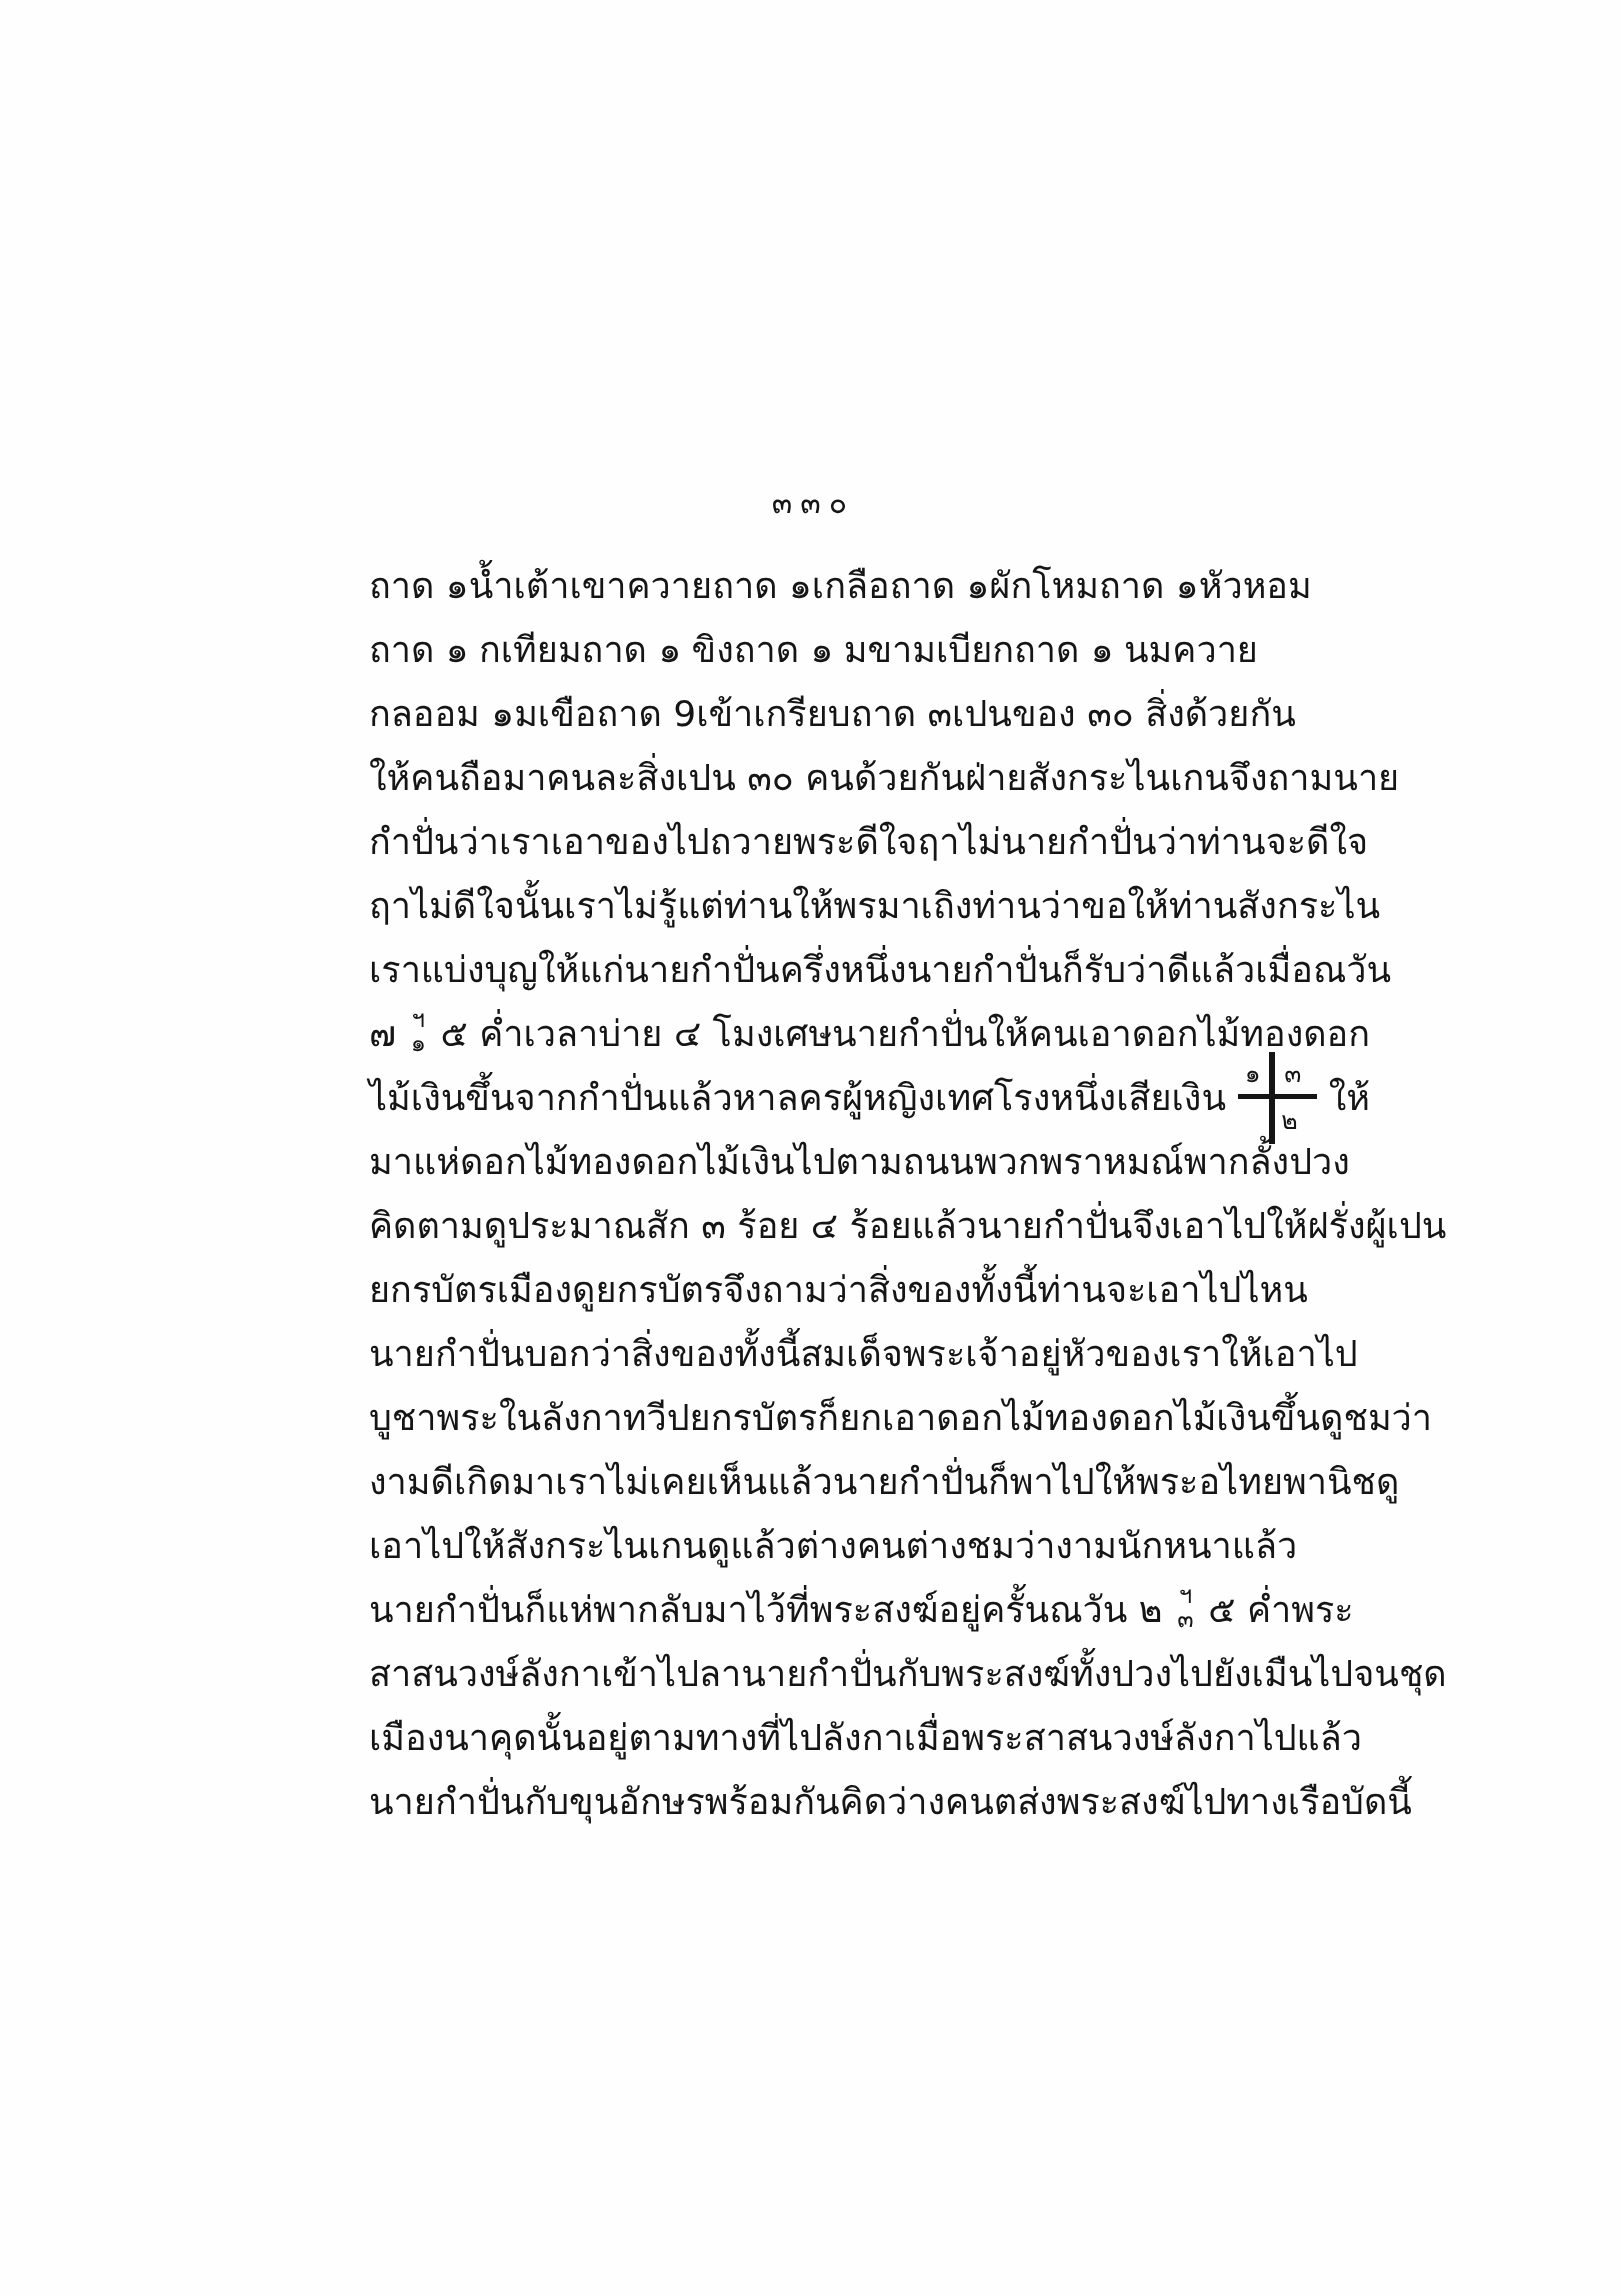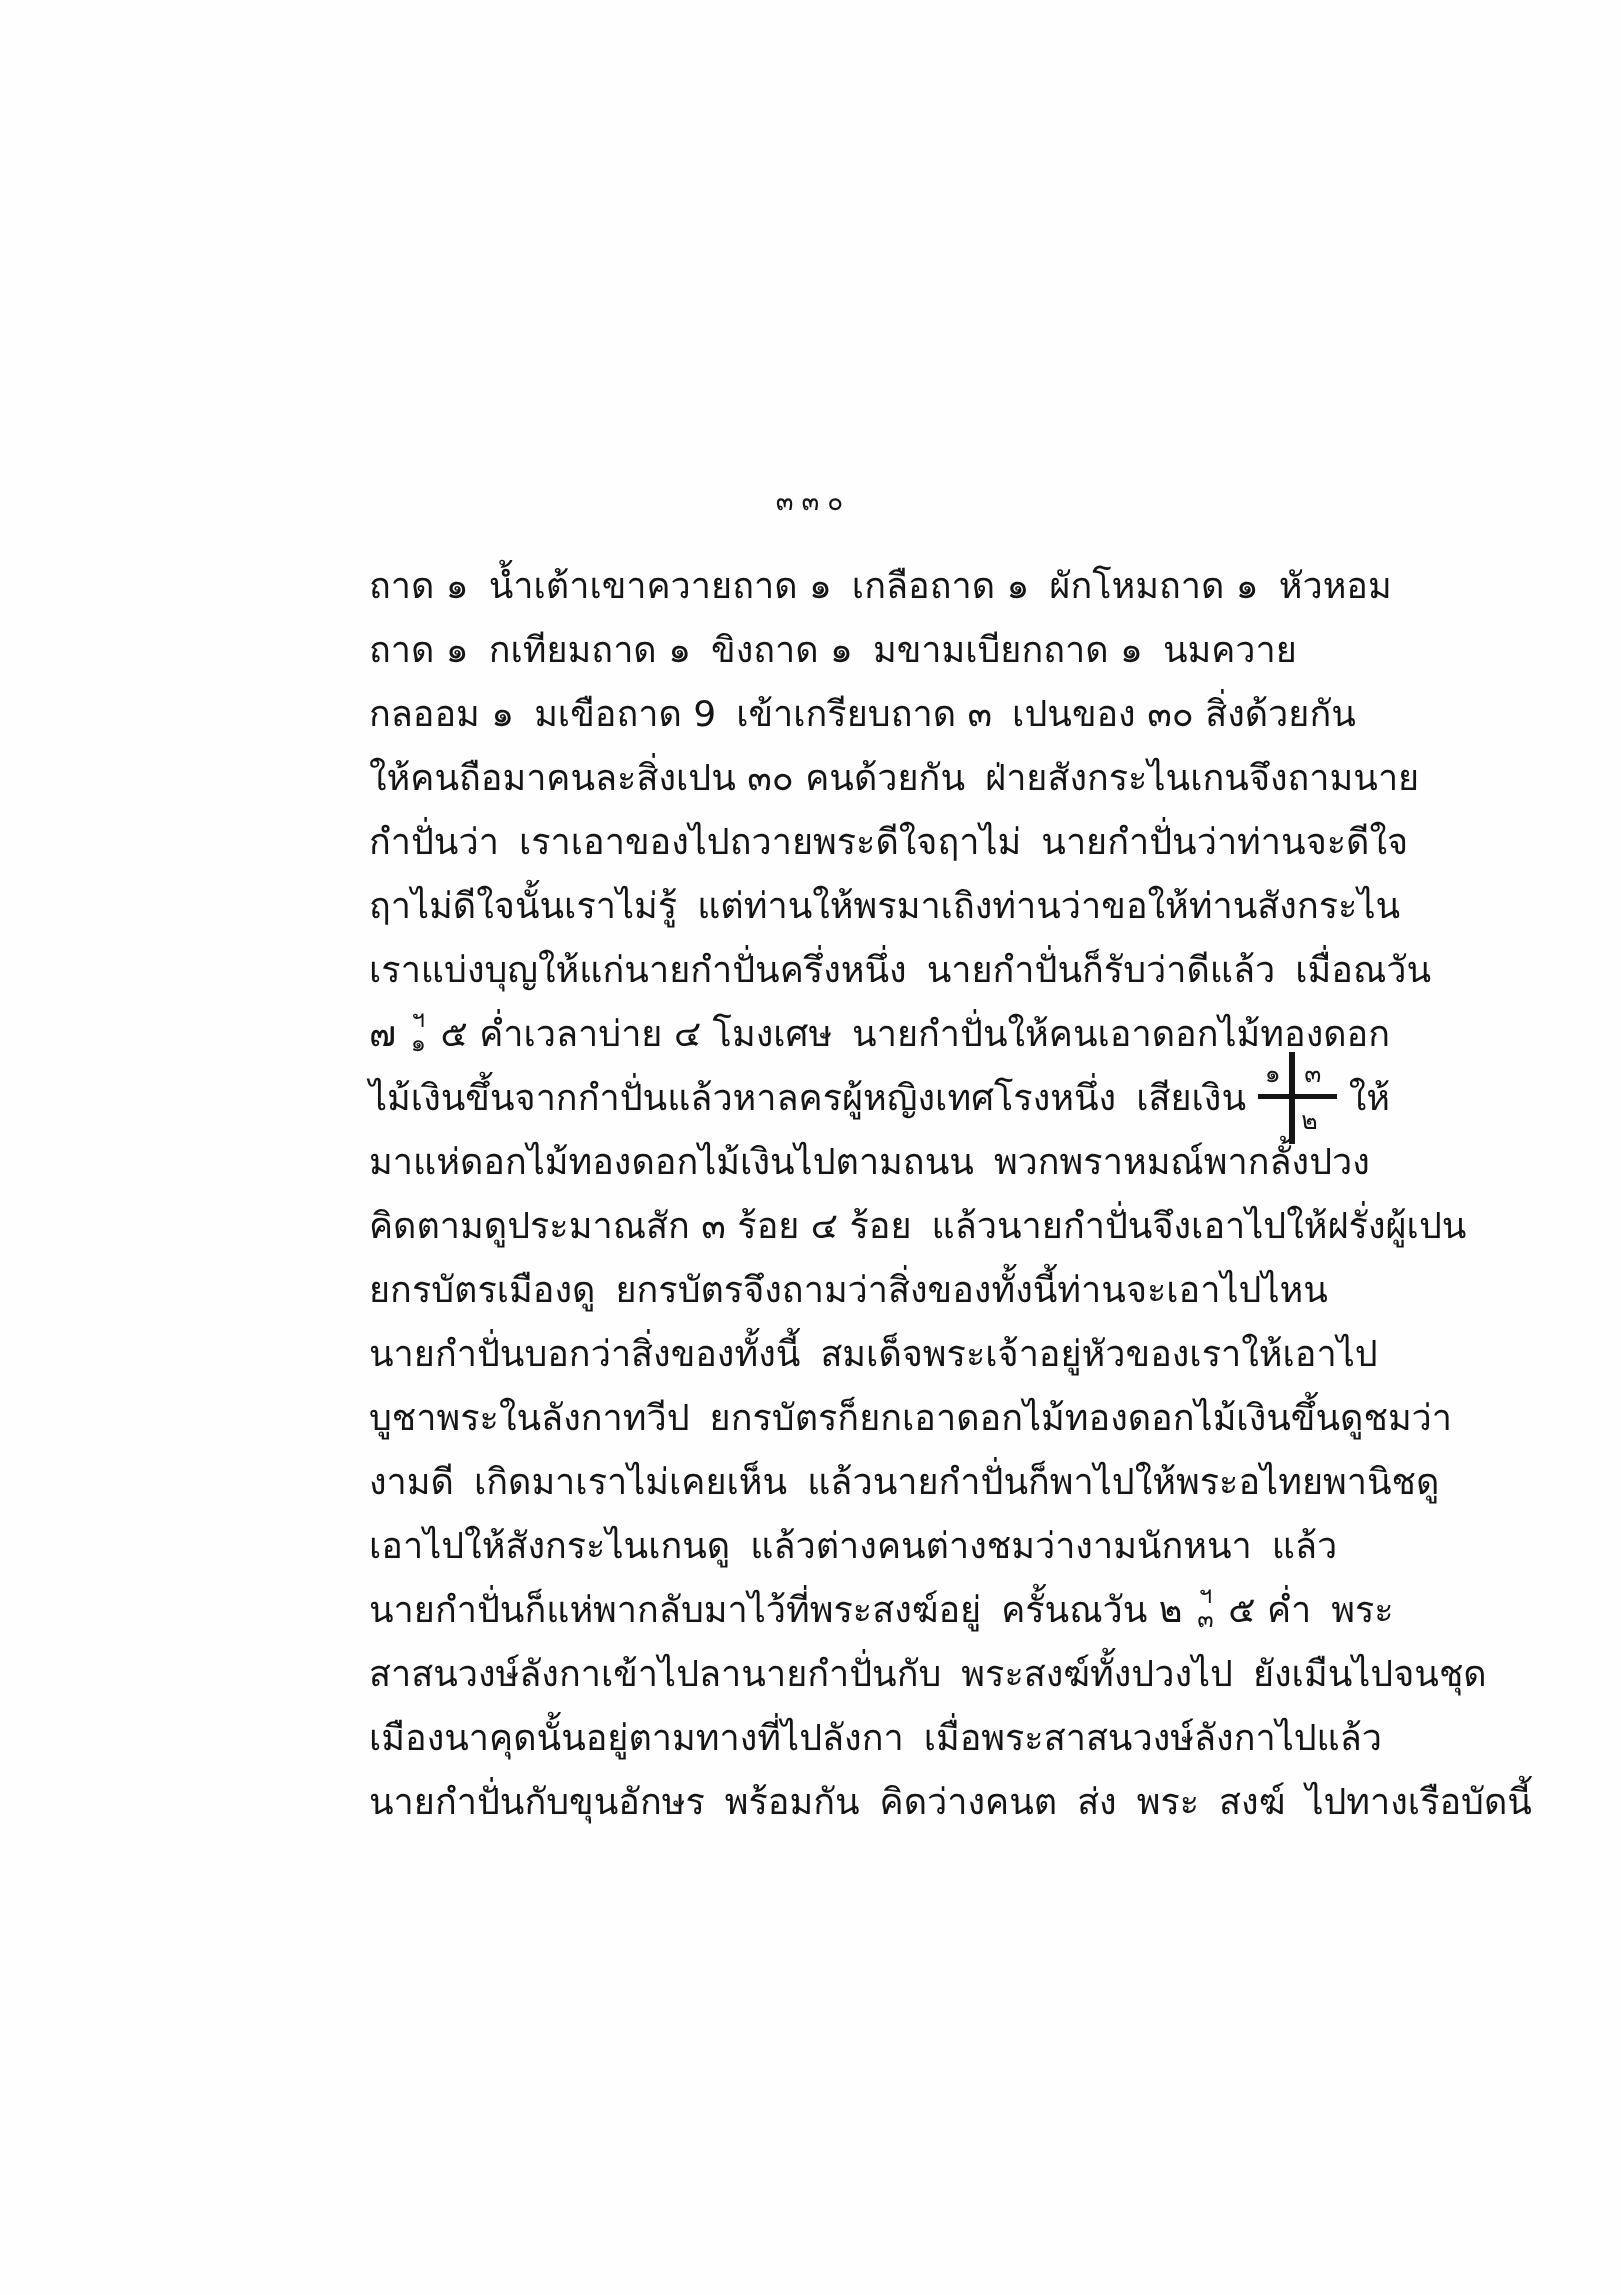"๓๓๐" .page-number { font-size: 26px -> 30px }
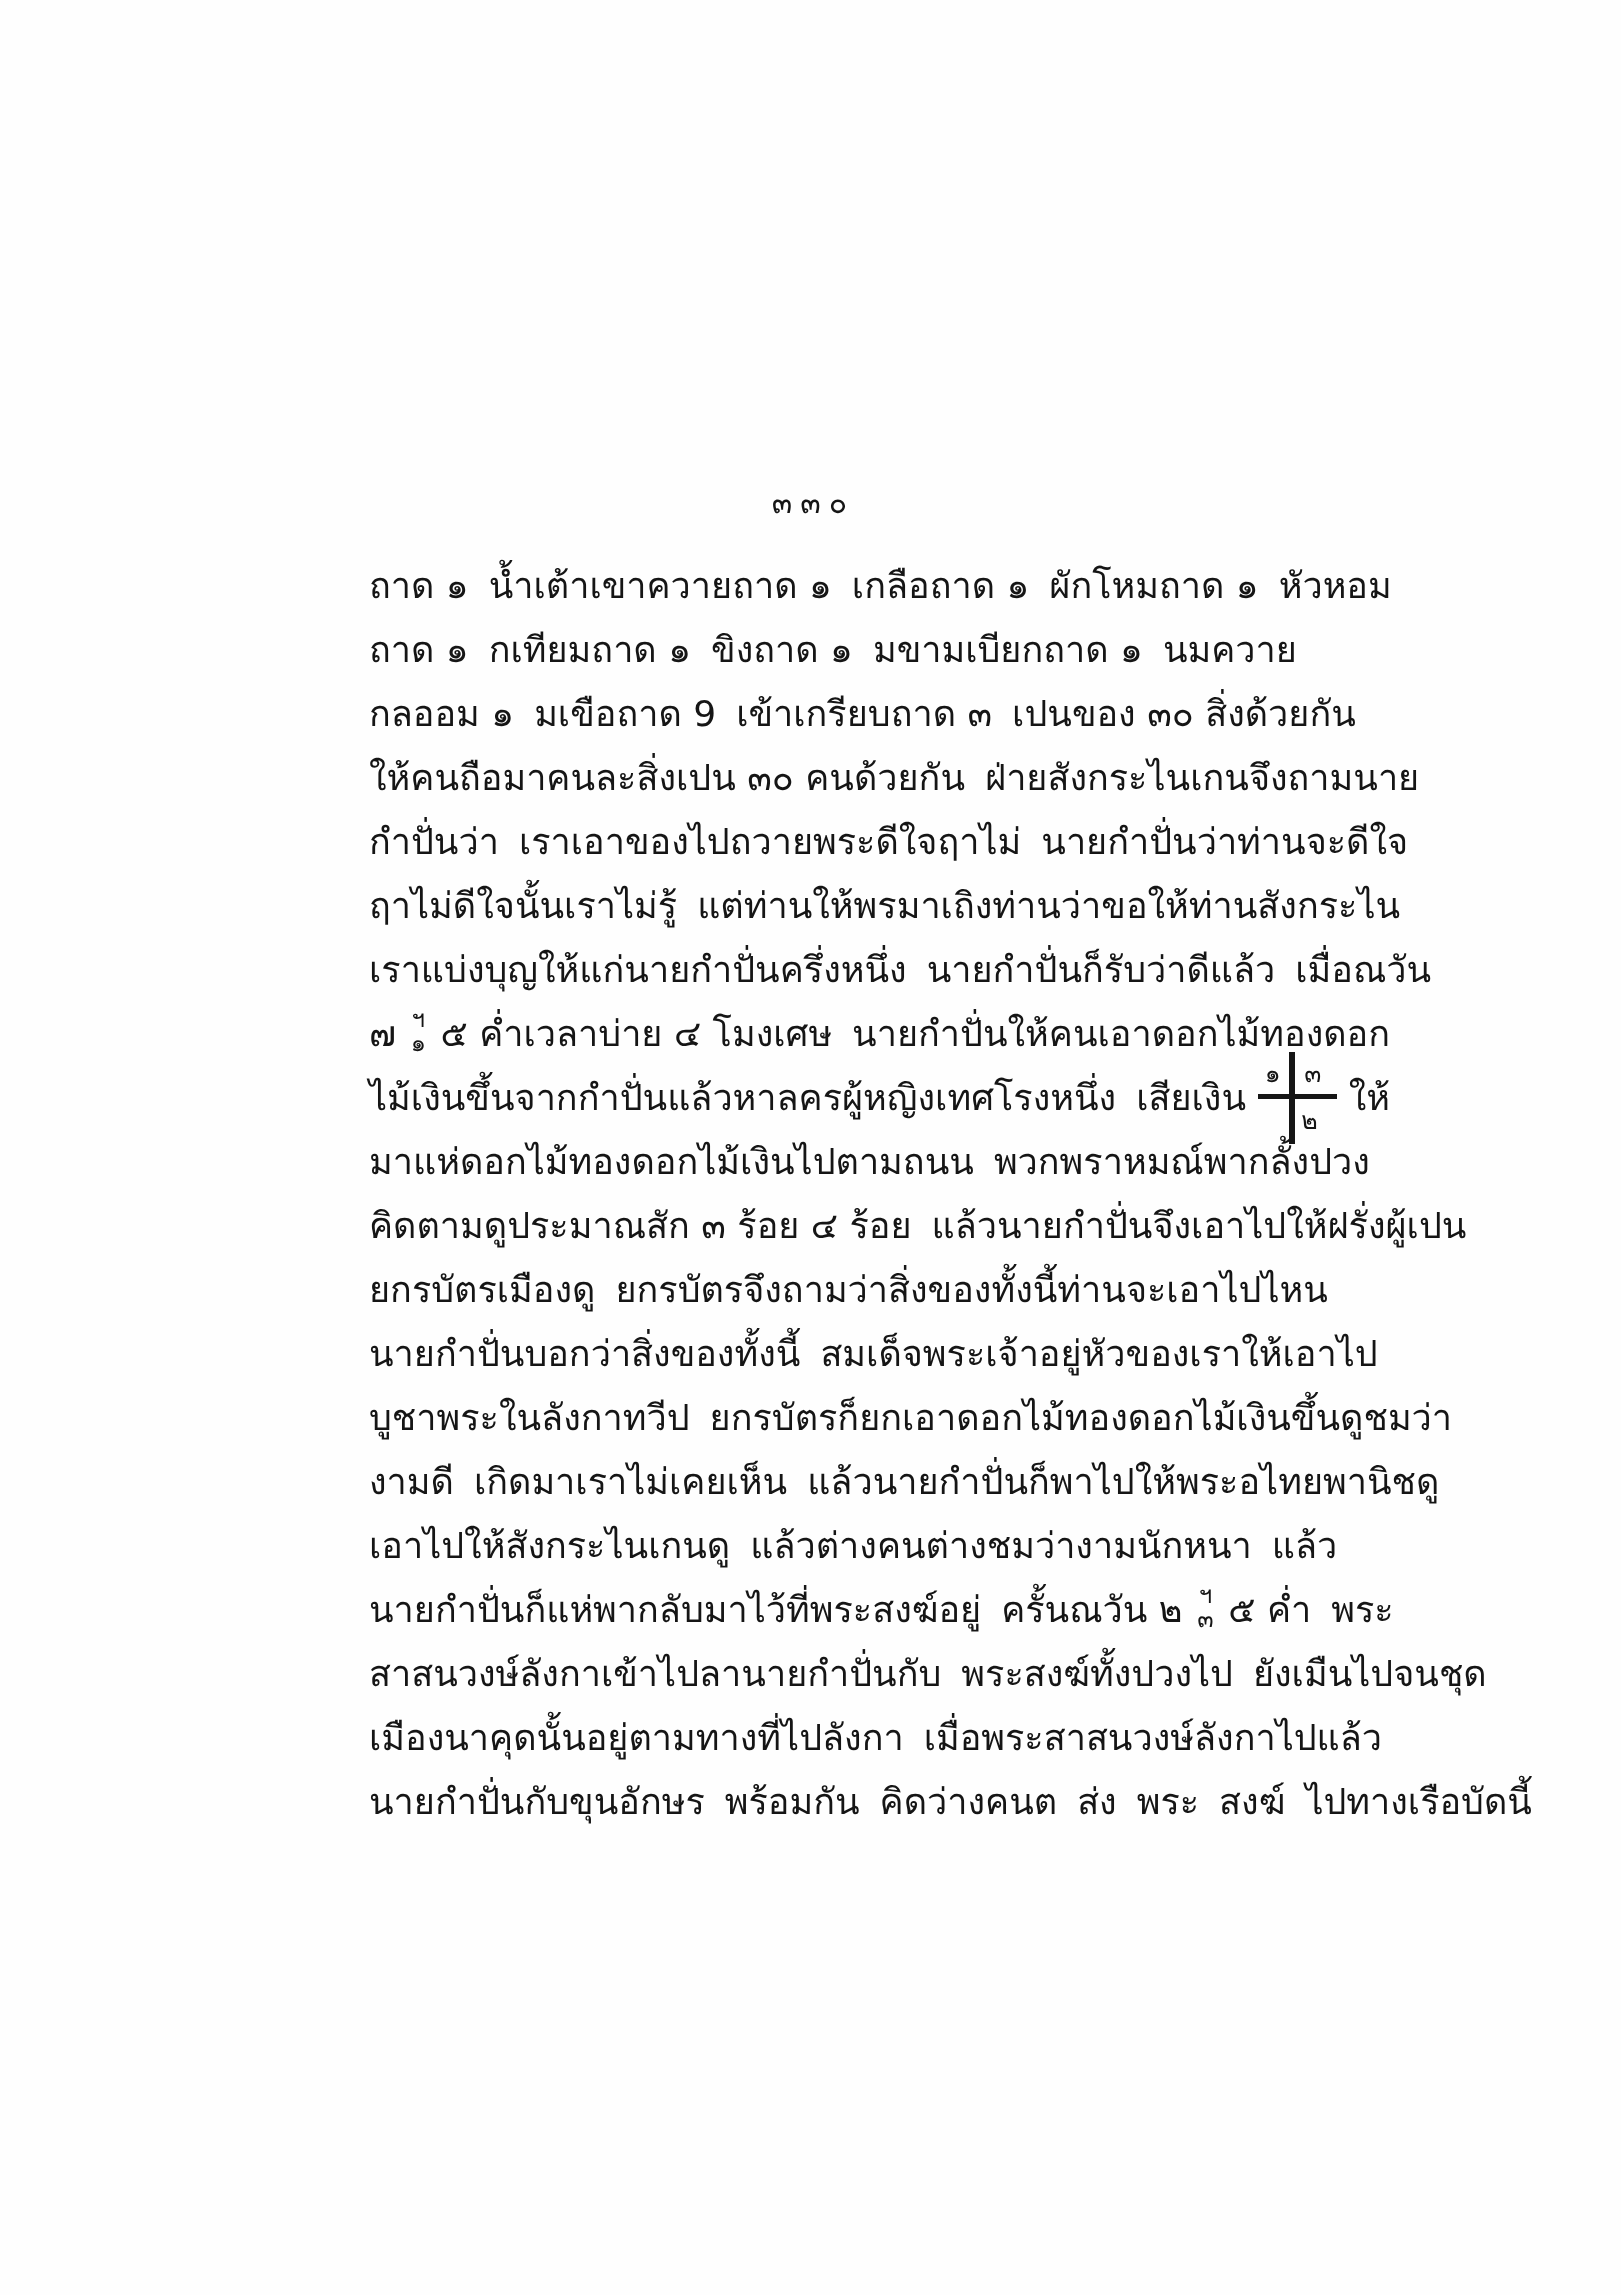"ถาด ๑" .line { gap: 20px -> none }
